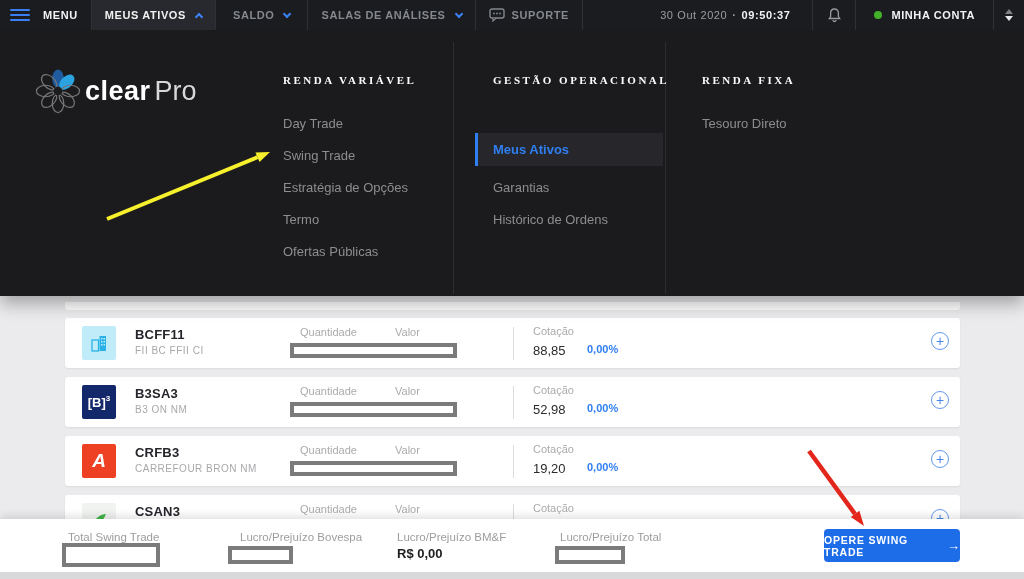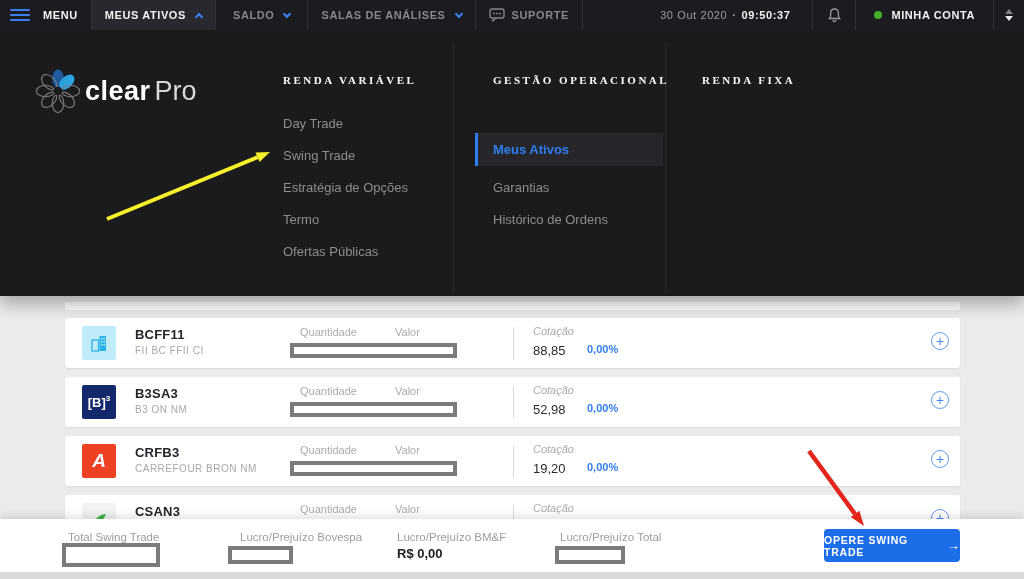"Tesouro Direto" div.mm-item { html: none -> <div>Tesouro Direto</div> }
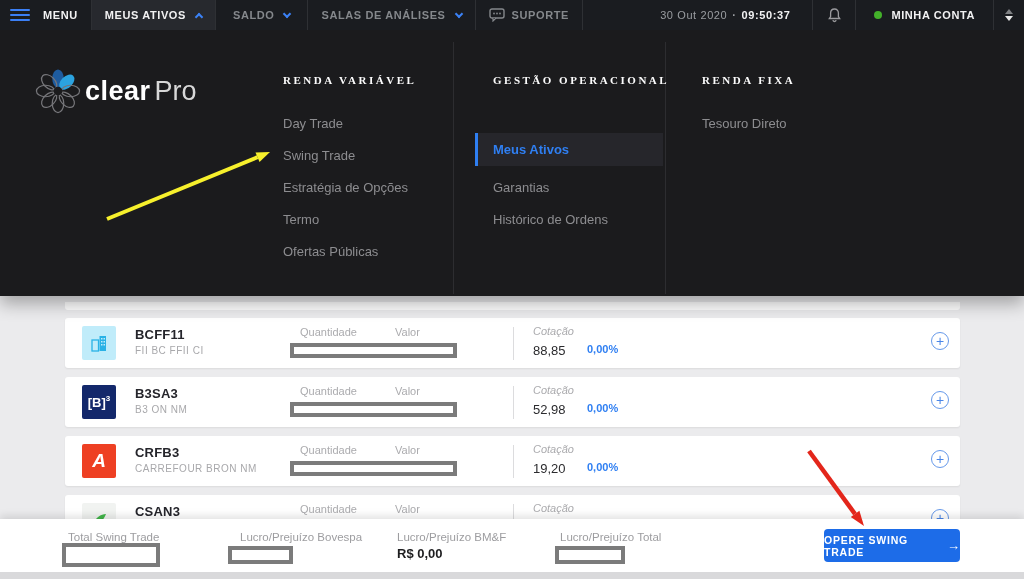"Cotação" .a-quote-label { font-style: italic -> none }
